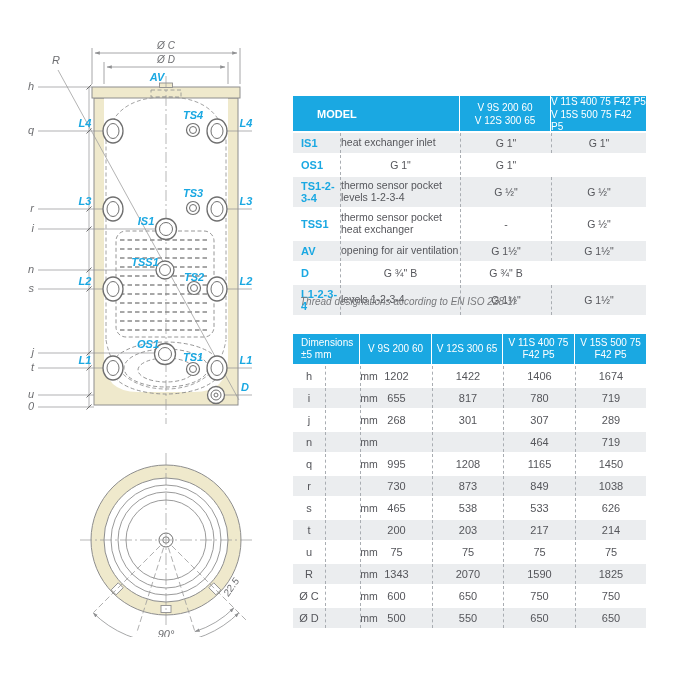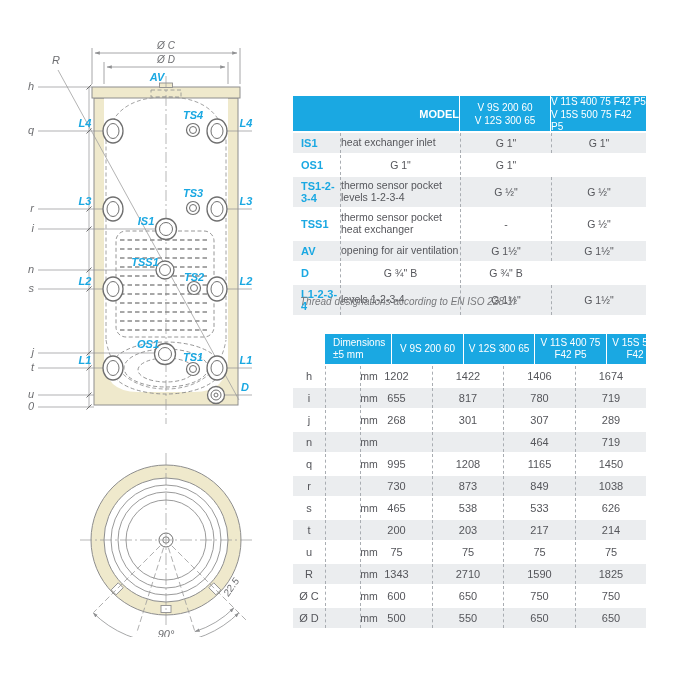"MODEL" .h-cell.left { align-items: flex-end -> flex-start; margin-left: none -> 24px }
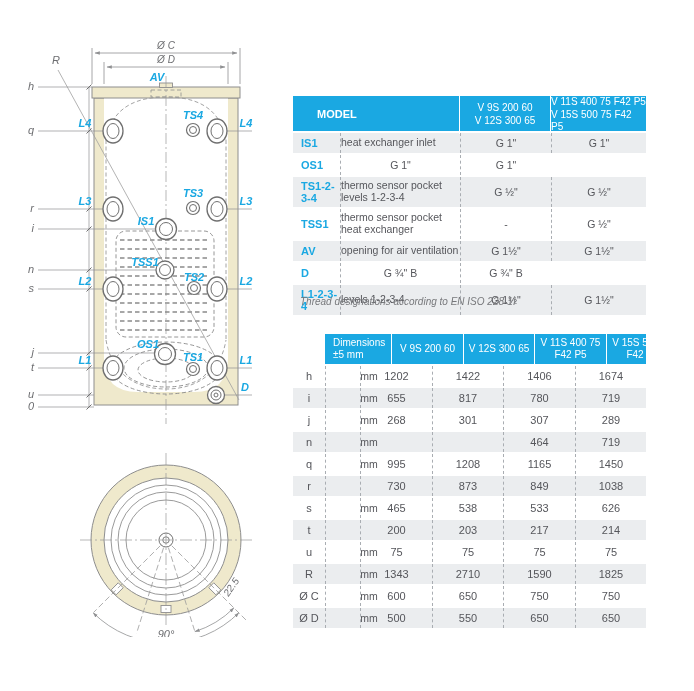"Dimensions" .dims-table .t-header { margin-left: 32px -> none }
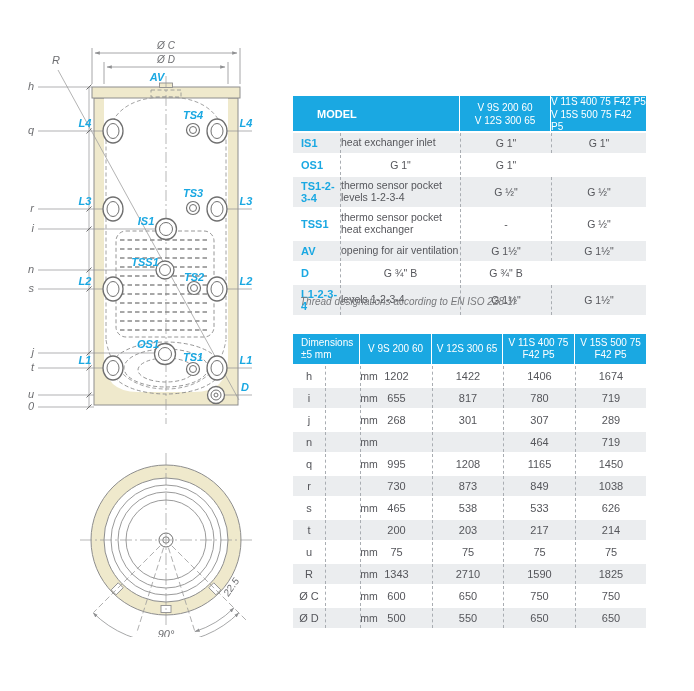"2710" div.cell { text: 2710 -> 2070 }
